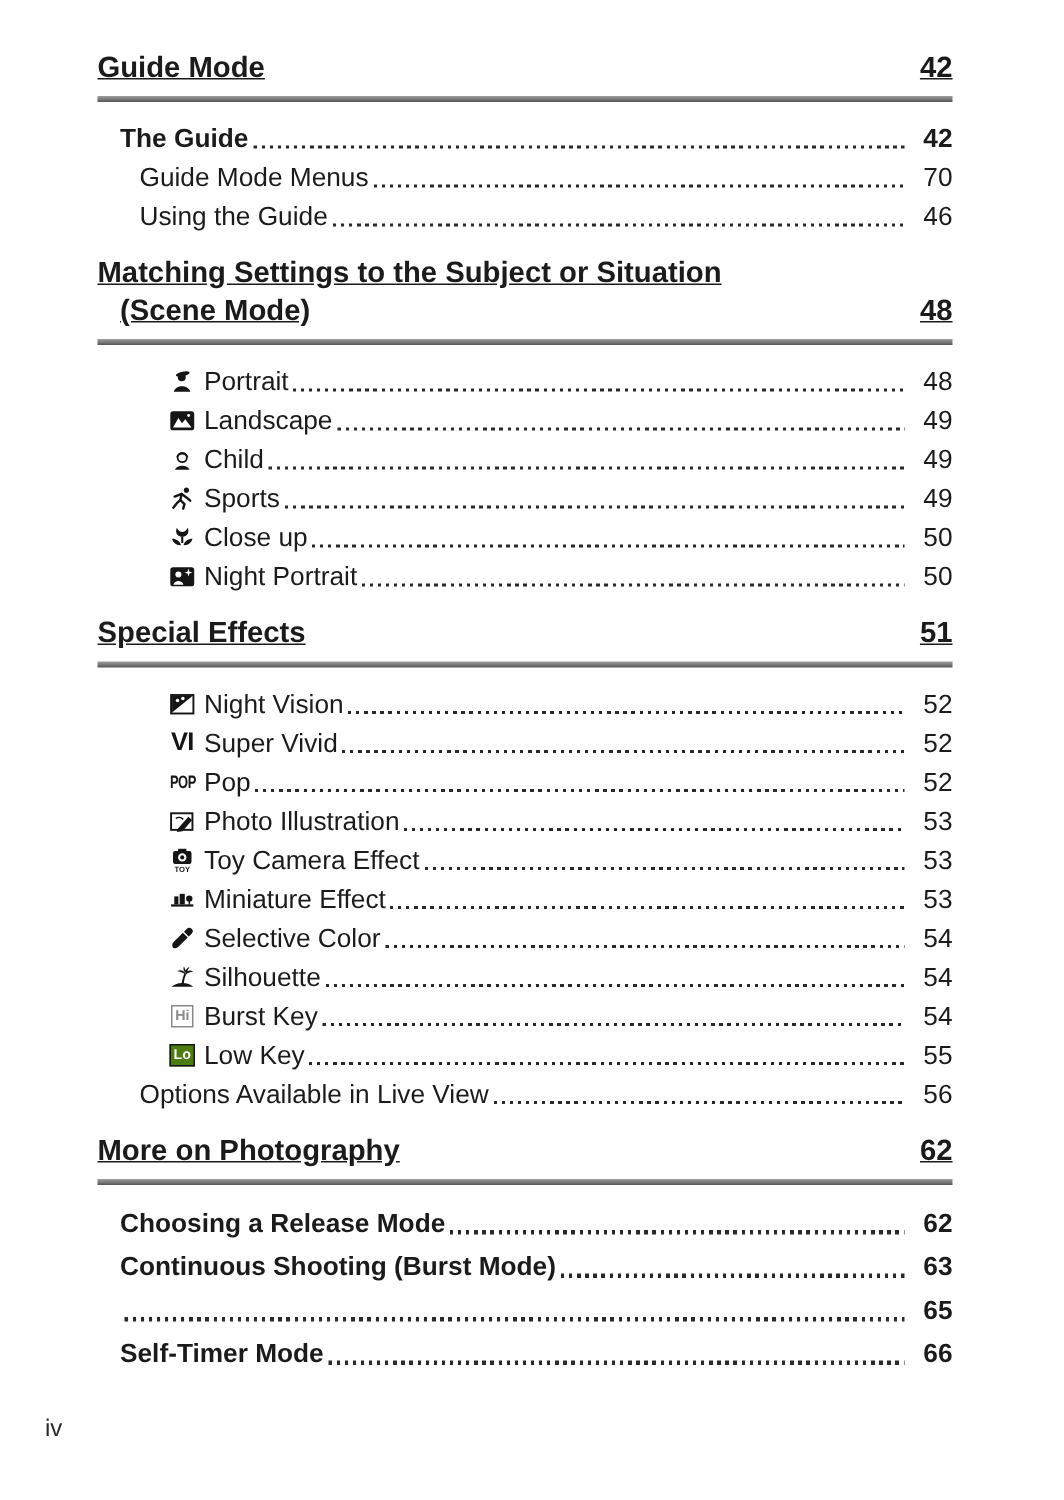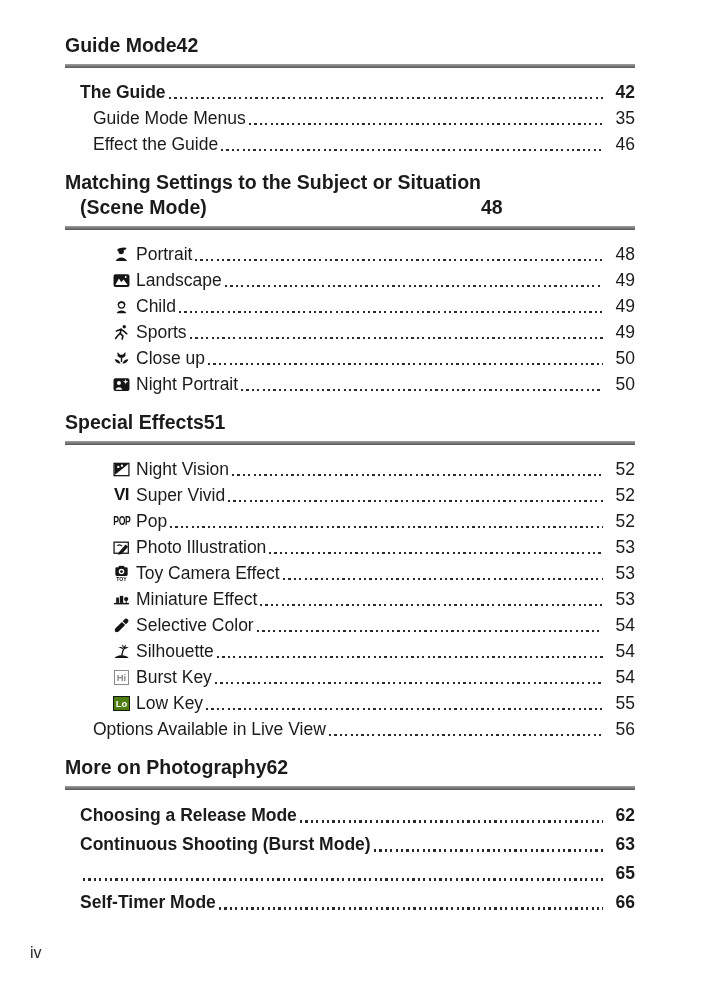"Guide Mode" .heading { justify-content: flex-start -> space-between; text-decoration: none -> underline }
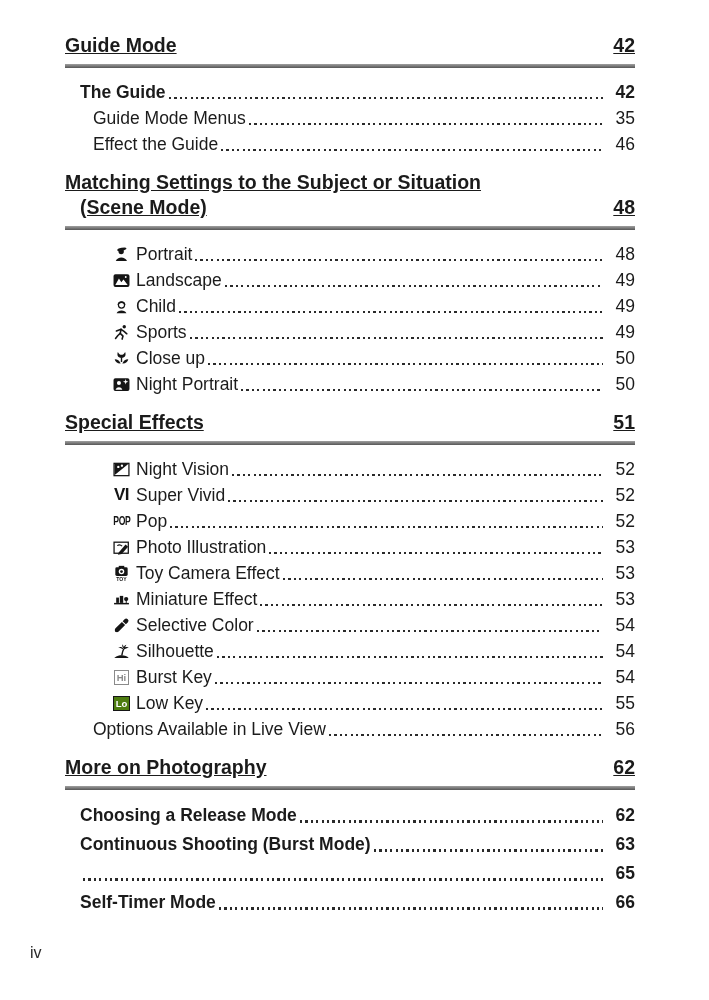"35" span.num { text: 35 -> 70 }
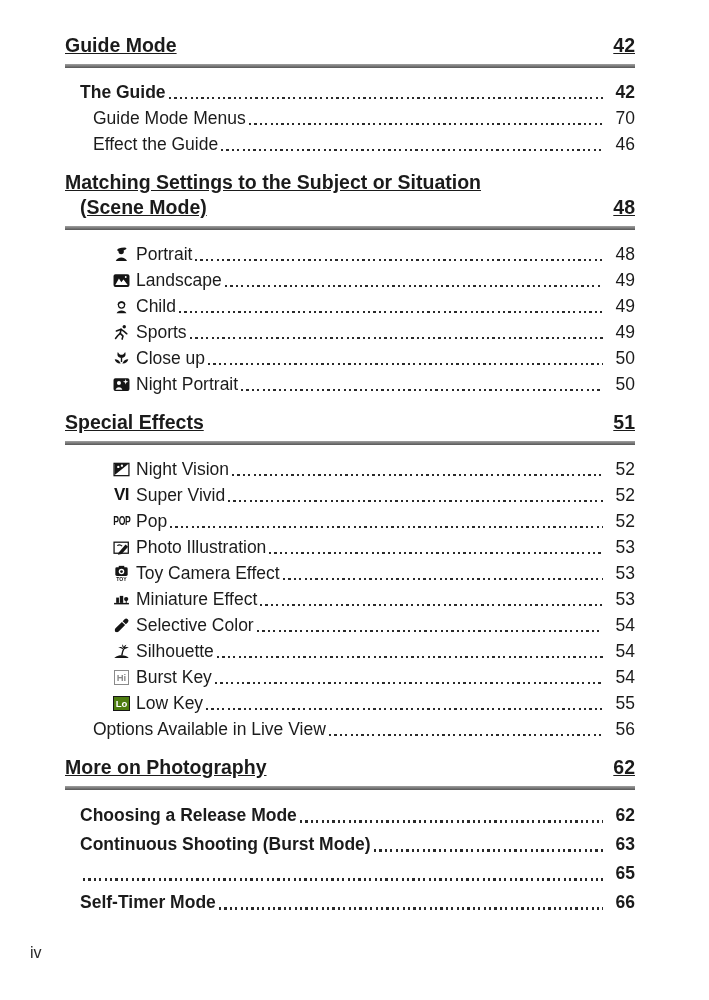"Effect the Guide" span.label { text: Effect -> Using }
